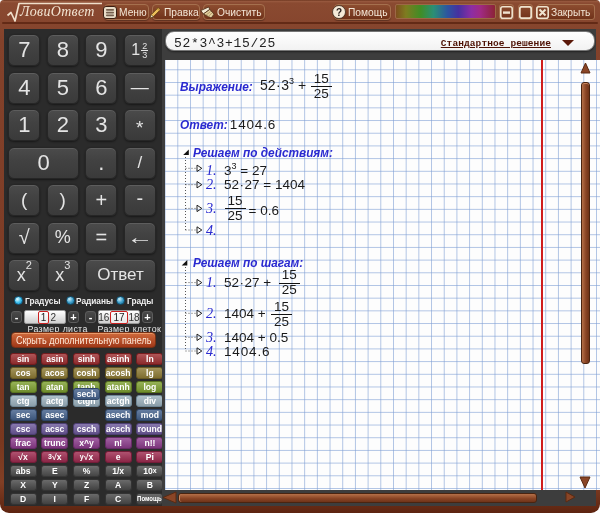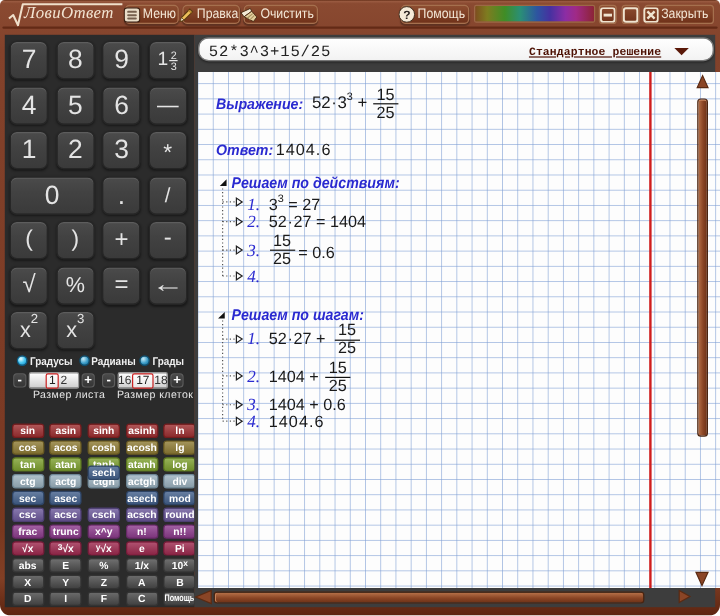"Ответ" div.key { html: none -> <div>Ответ</div> }
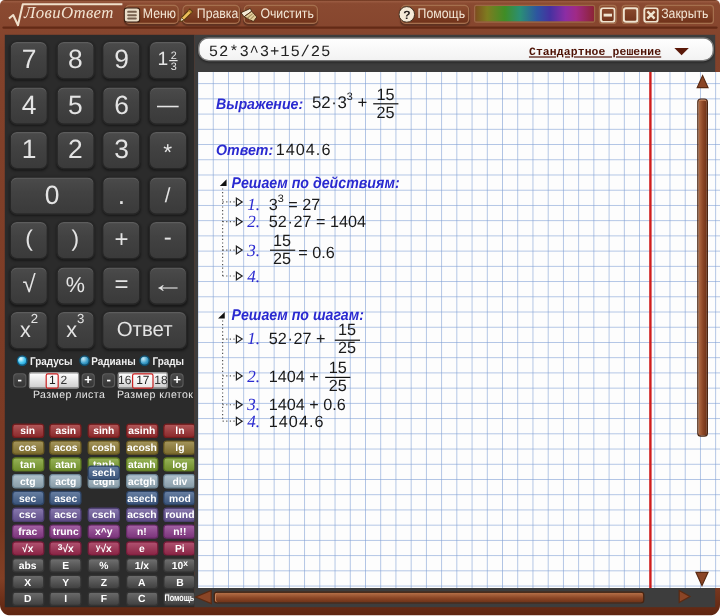"Скрыть дополнительную панель" div.hidebtn { html: none -> <div> <span>Скрыть дополнительную панель</span> </div> }
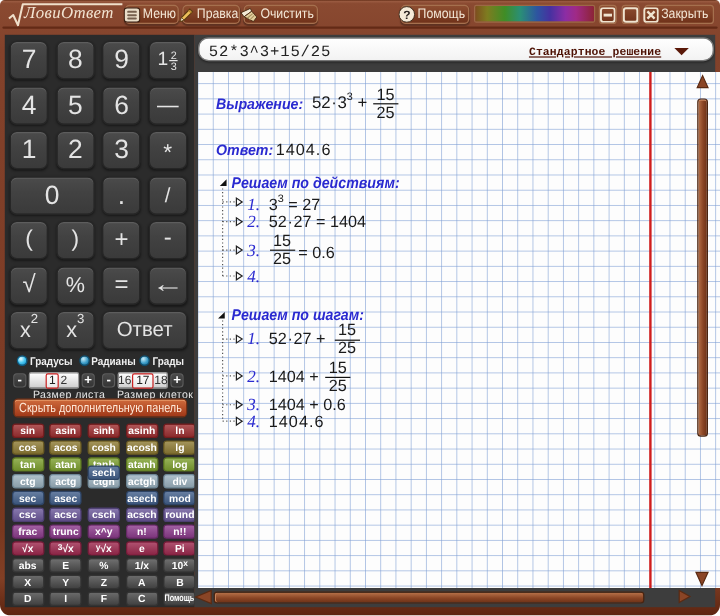"1404 + 0.6" div.ln { text: 0.6 -> 0.5 }
